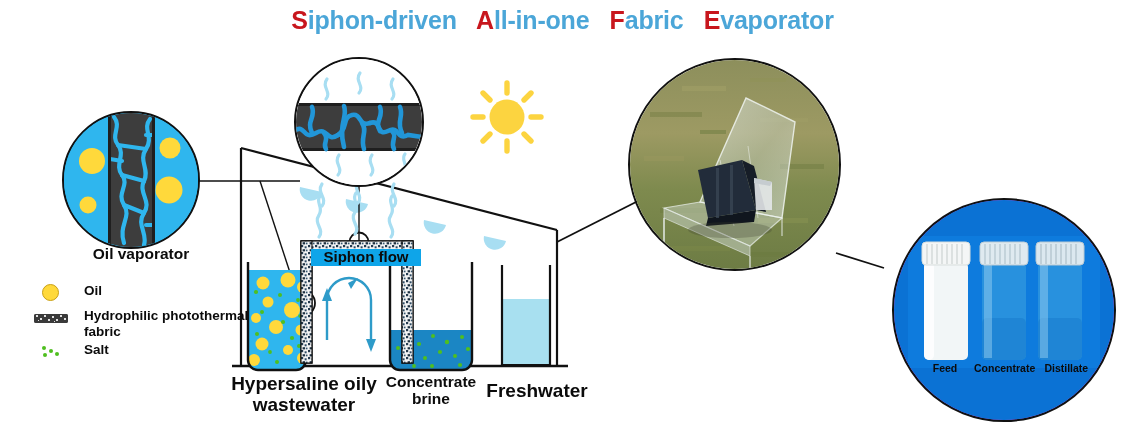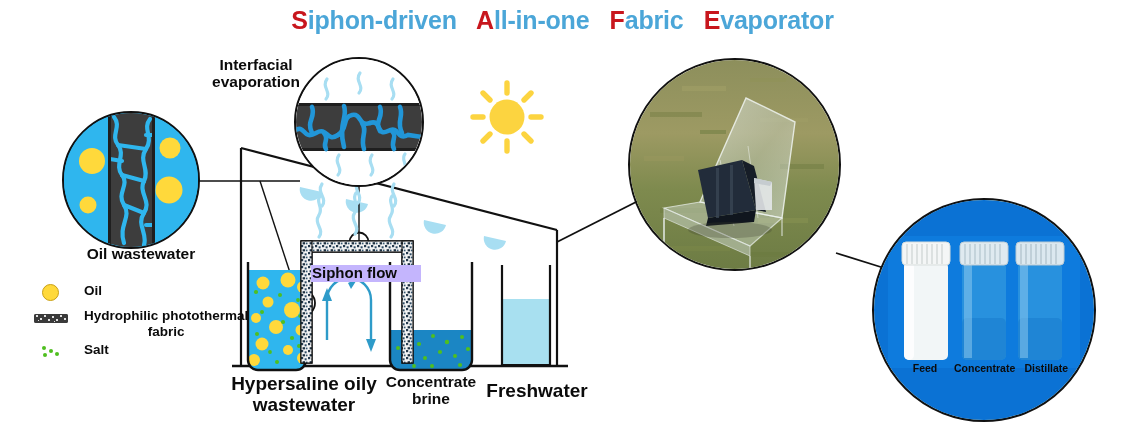"Interfacial" div.lbl { html: <div>Interfacial evaporation</div> -> none }
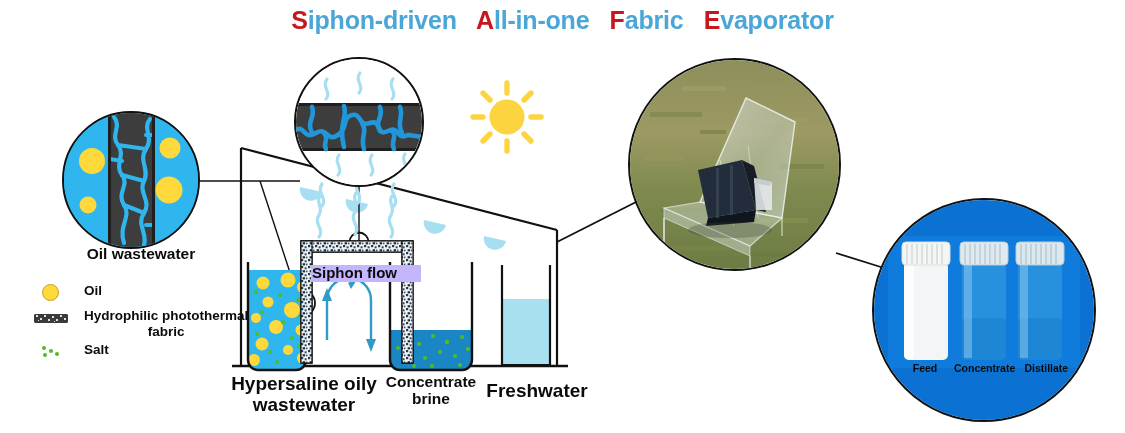"Oil wastewater" div.lbl { text: wastewater -> vaporator }
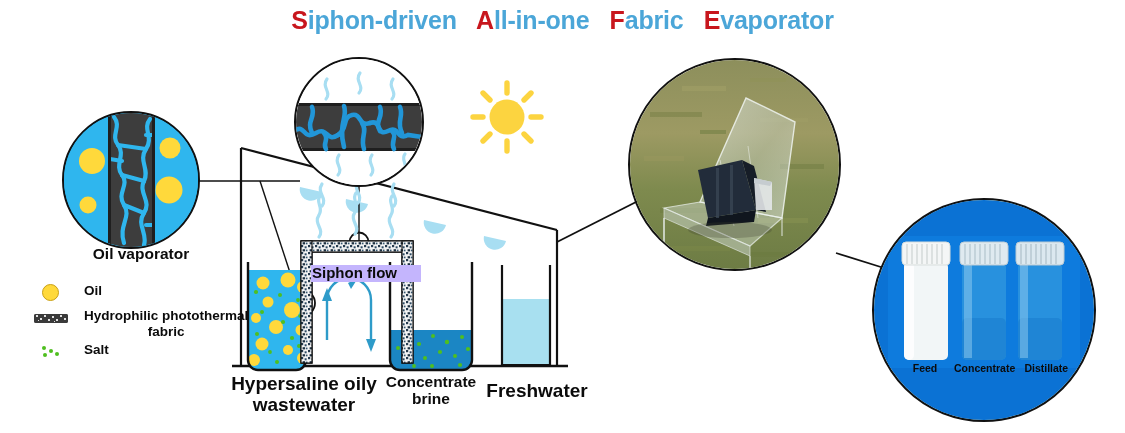"Siphon flow" .lbl-siphon { background: #c4b5fd -> #0ea5e9; text-align: left -> center; top: 265px -> 249px }
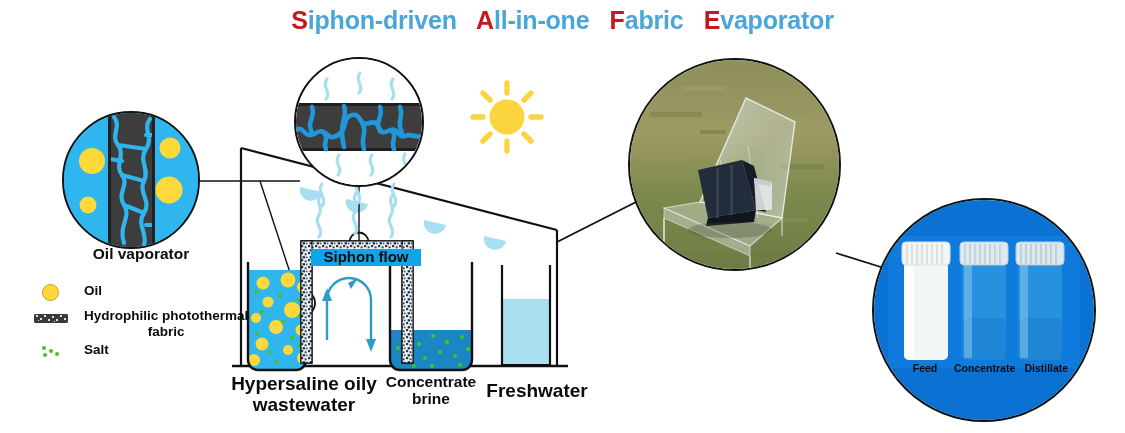"Oil" .legend-text { text-align: center -> none }
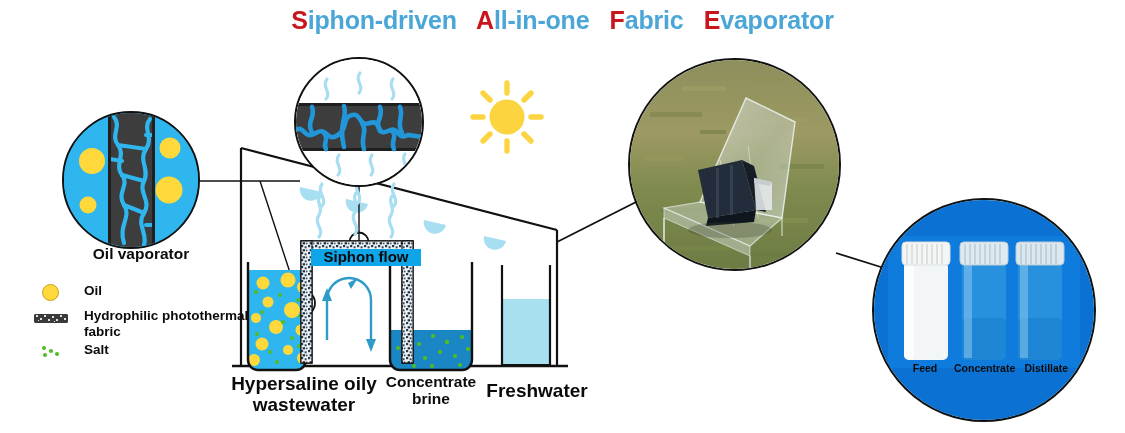"Feed" #circle-vials { background: #fef9c3 -> #d946ef; left: 872px -> 892px }
